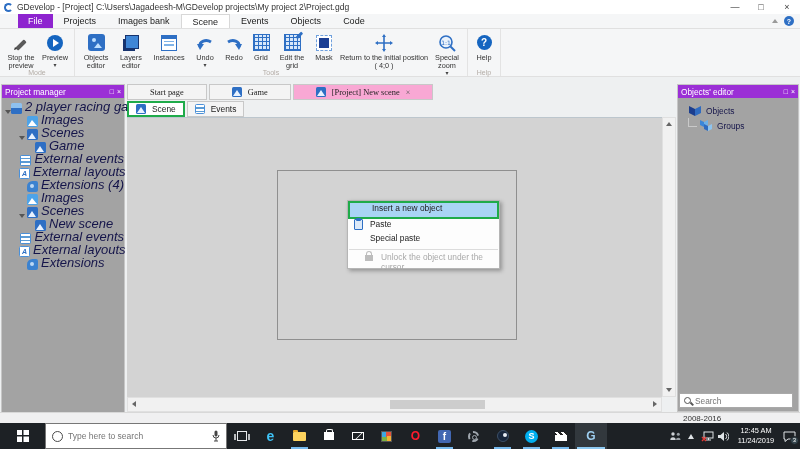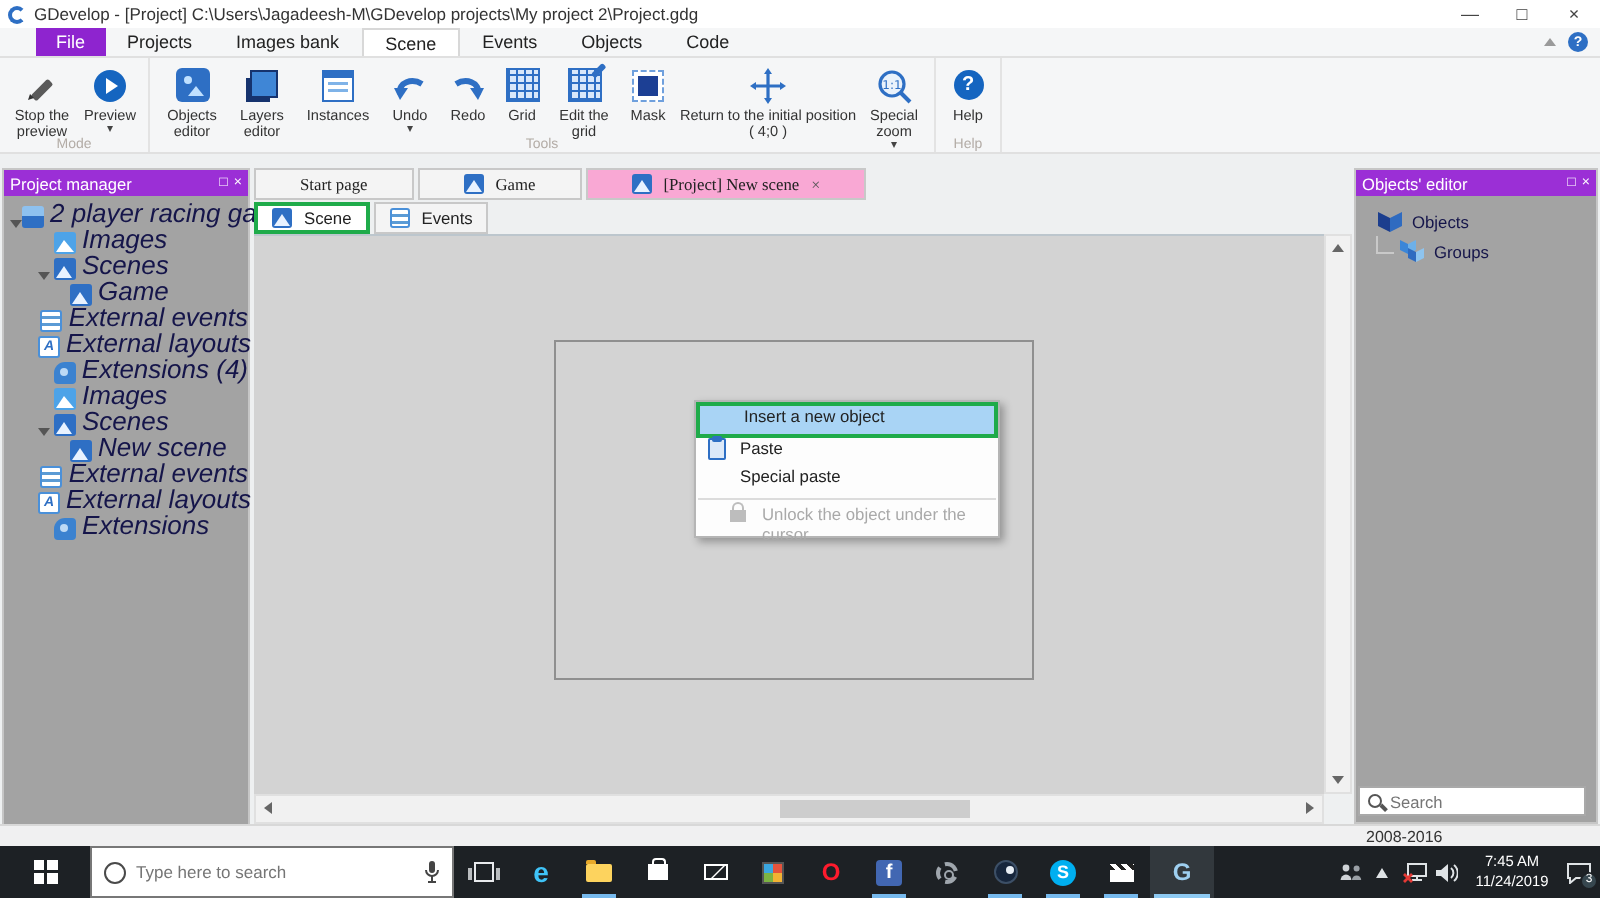"7:45 AM" div { text: 7:45 -> 12:45 }
